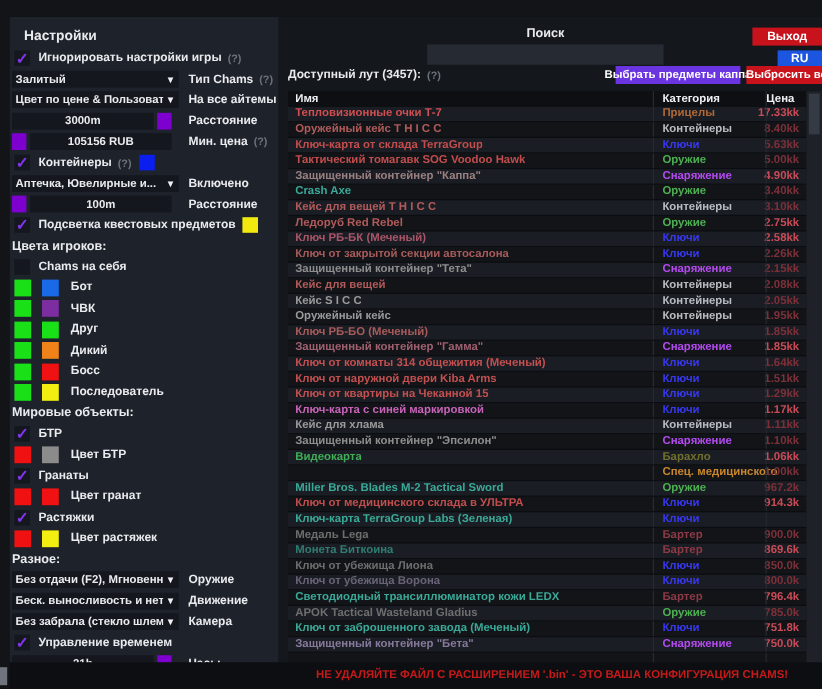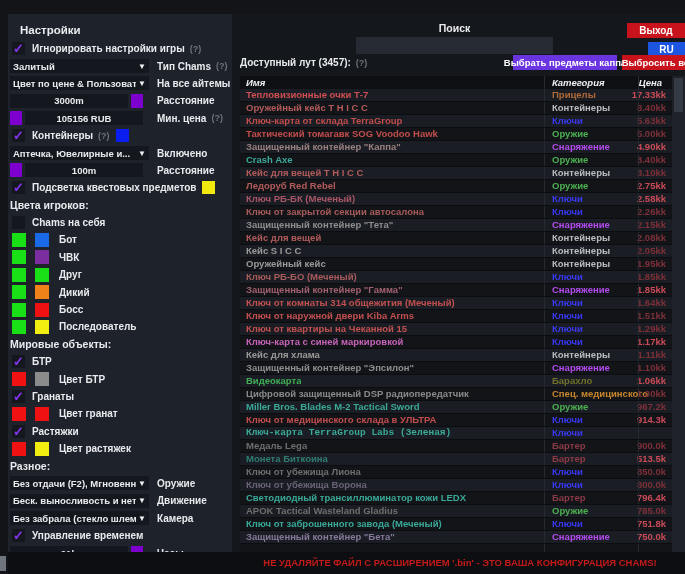"Имя" .th { font-style: italic -> none }
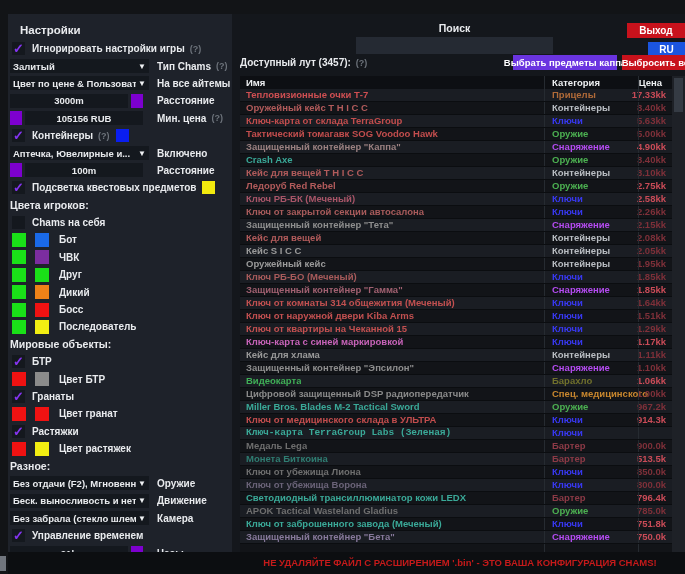"Цифровой защищенный DSP радиопередатчик" span.t-cell { html: <span>Цифровой защищенный DSP радиопередатчик</span> -> none }
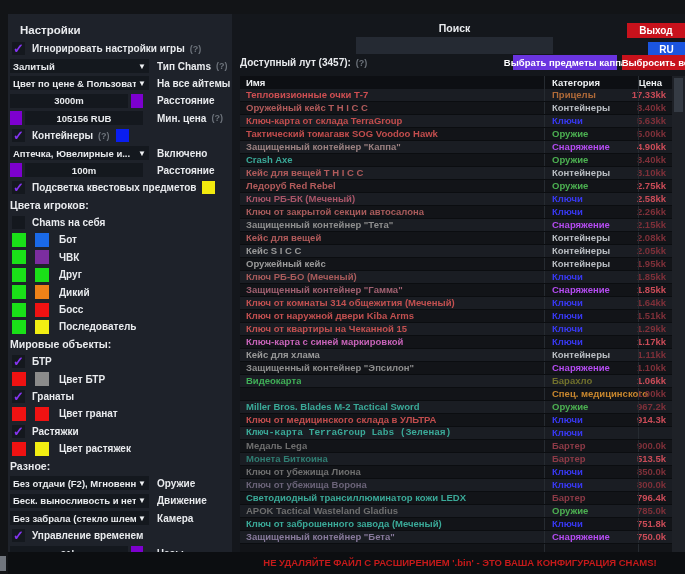"Ключ-карта TerraGroup Labs (Зеленая)" span.t-cell { font-family: Liberation Mono, monospace -> none }
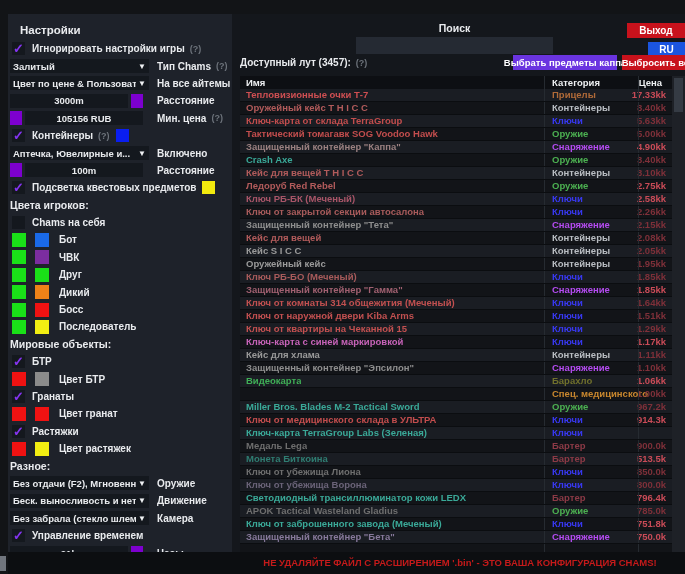"513.5k" span.t-cell { text: 513.5k -> 869.6k }
